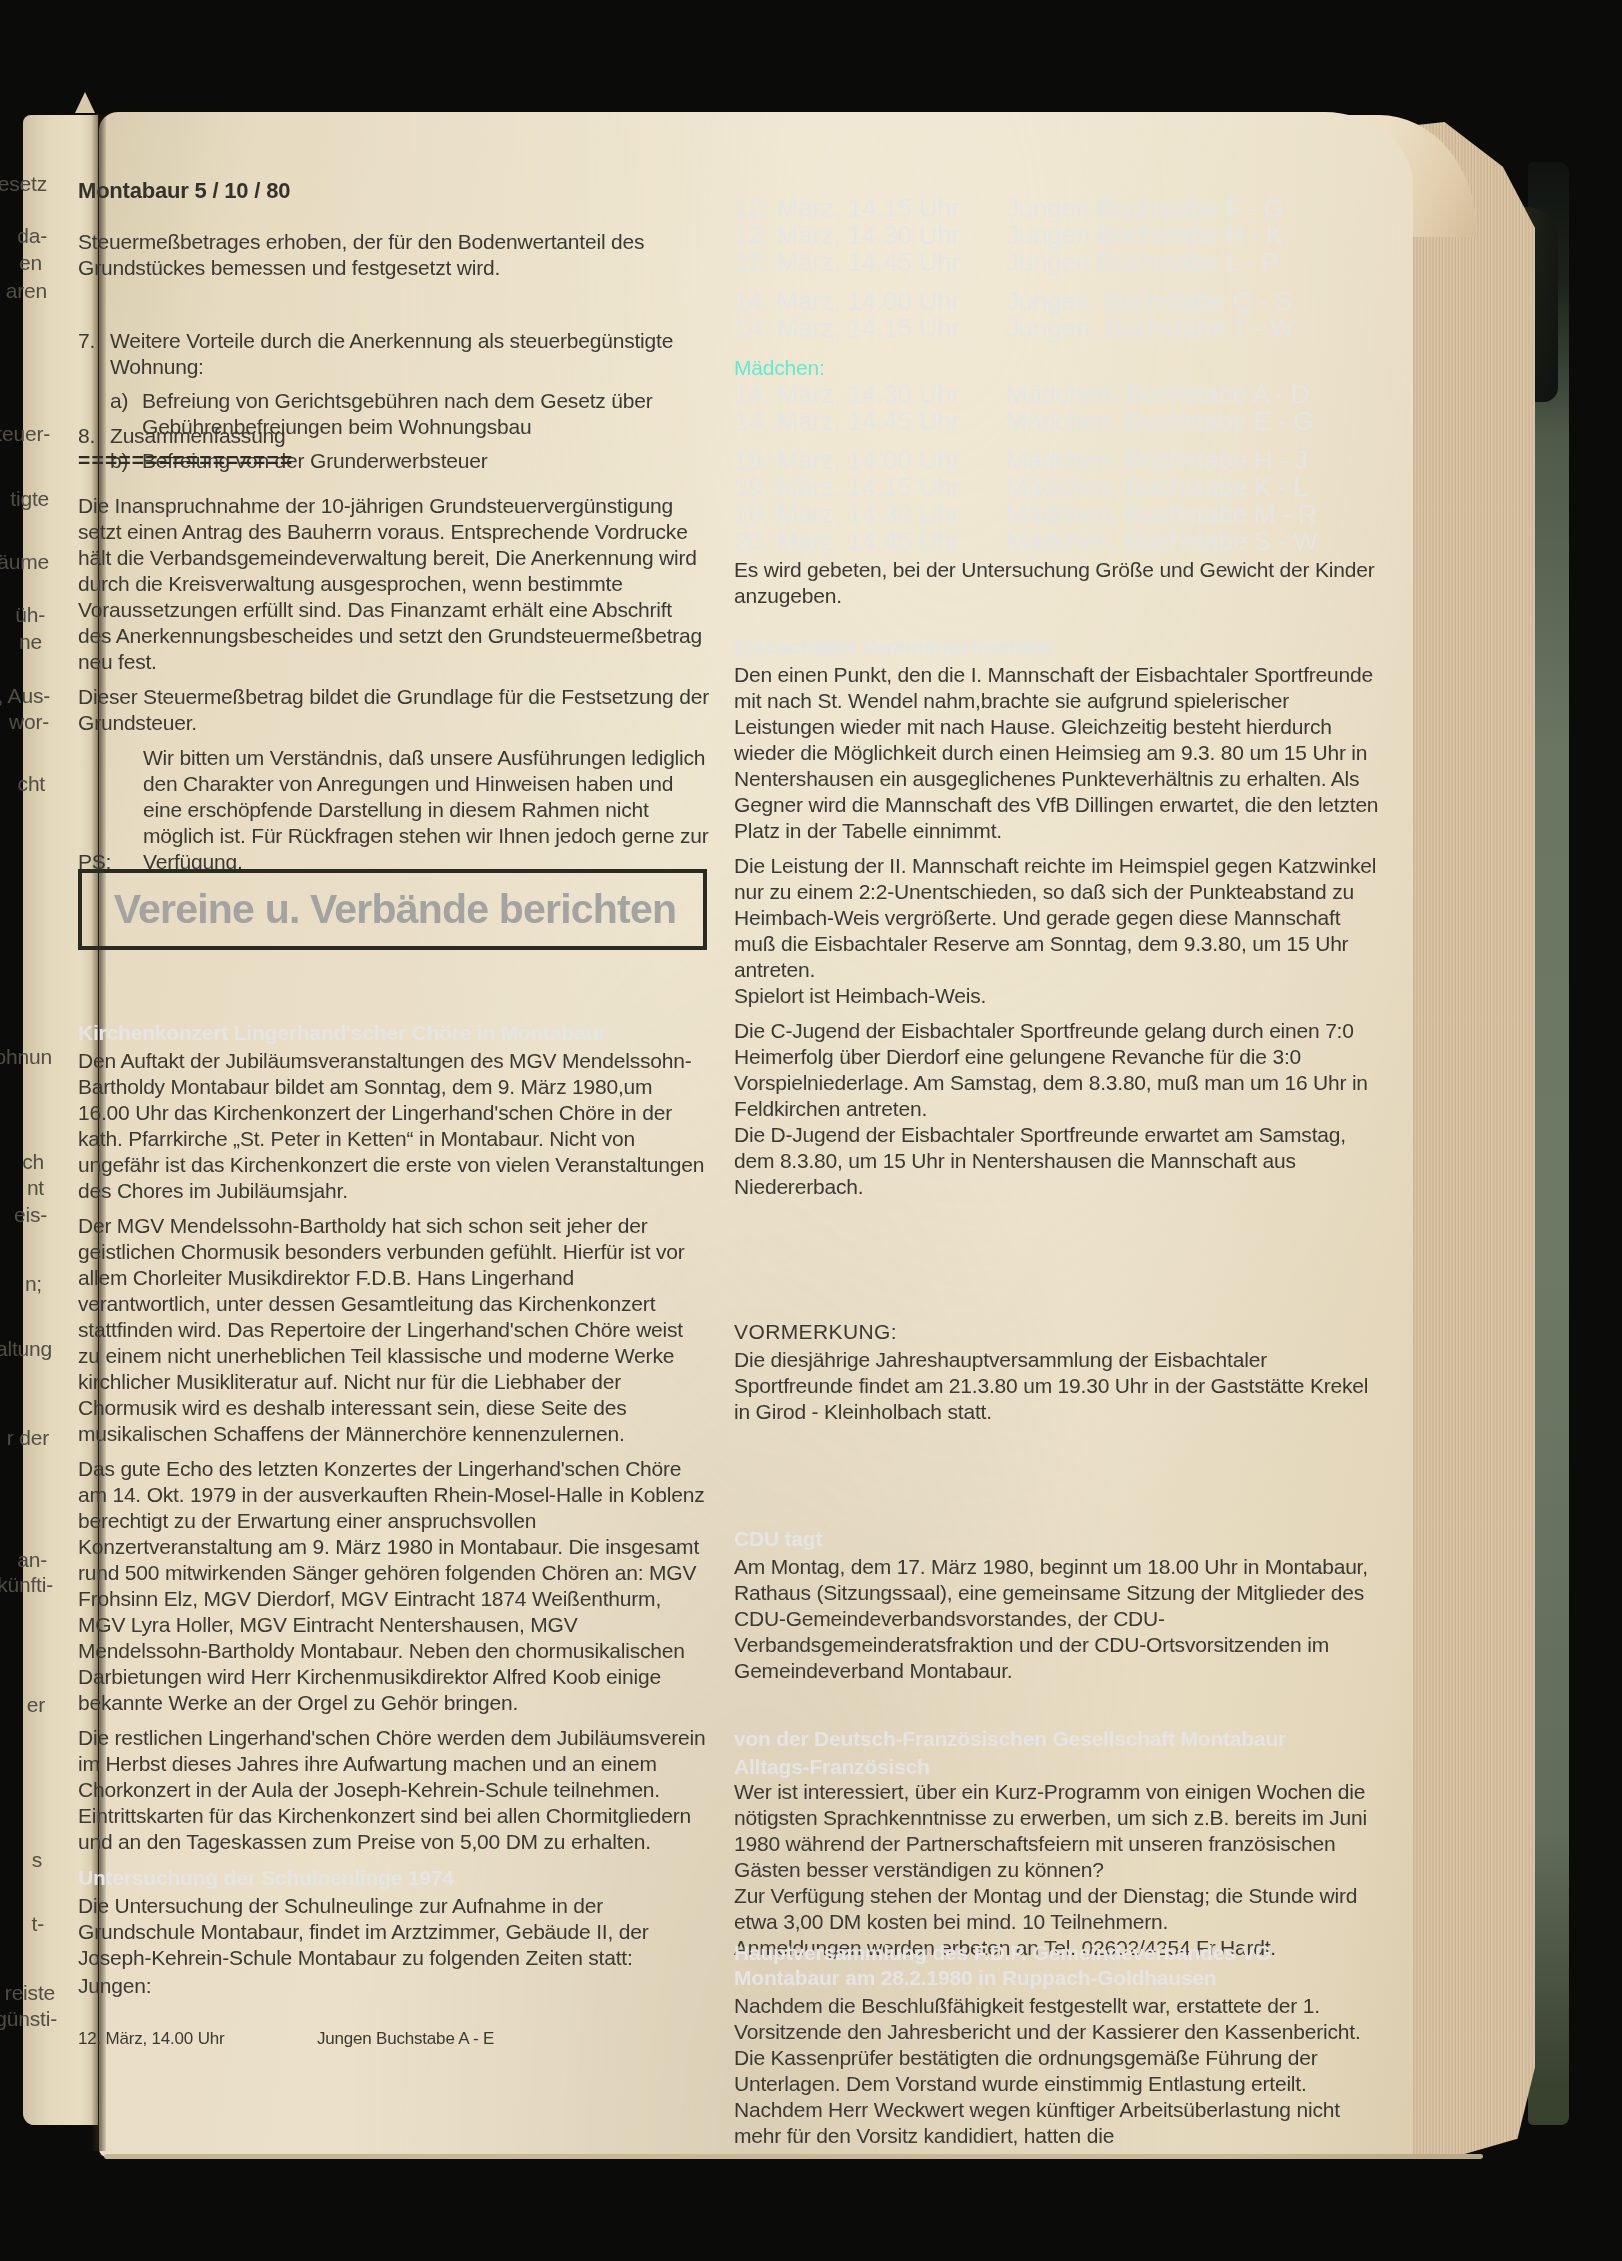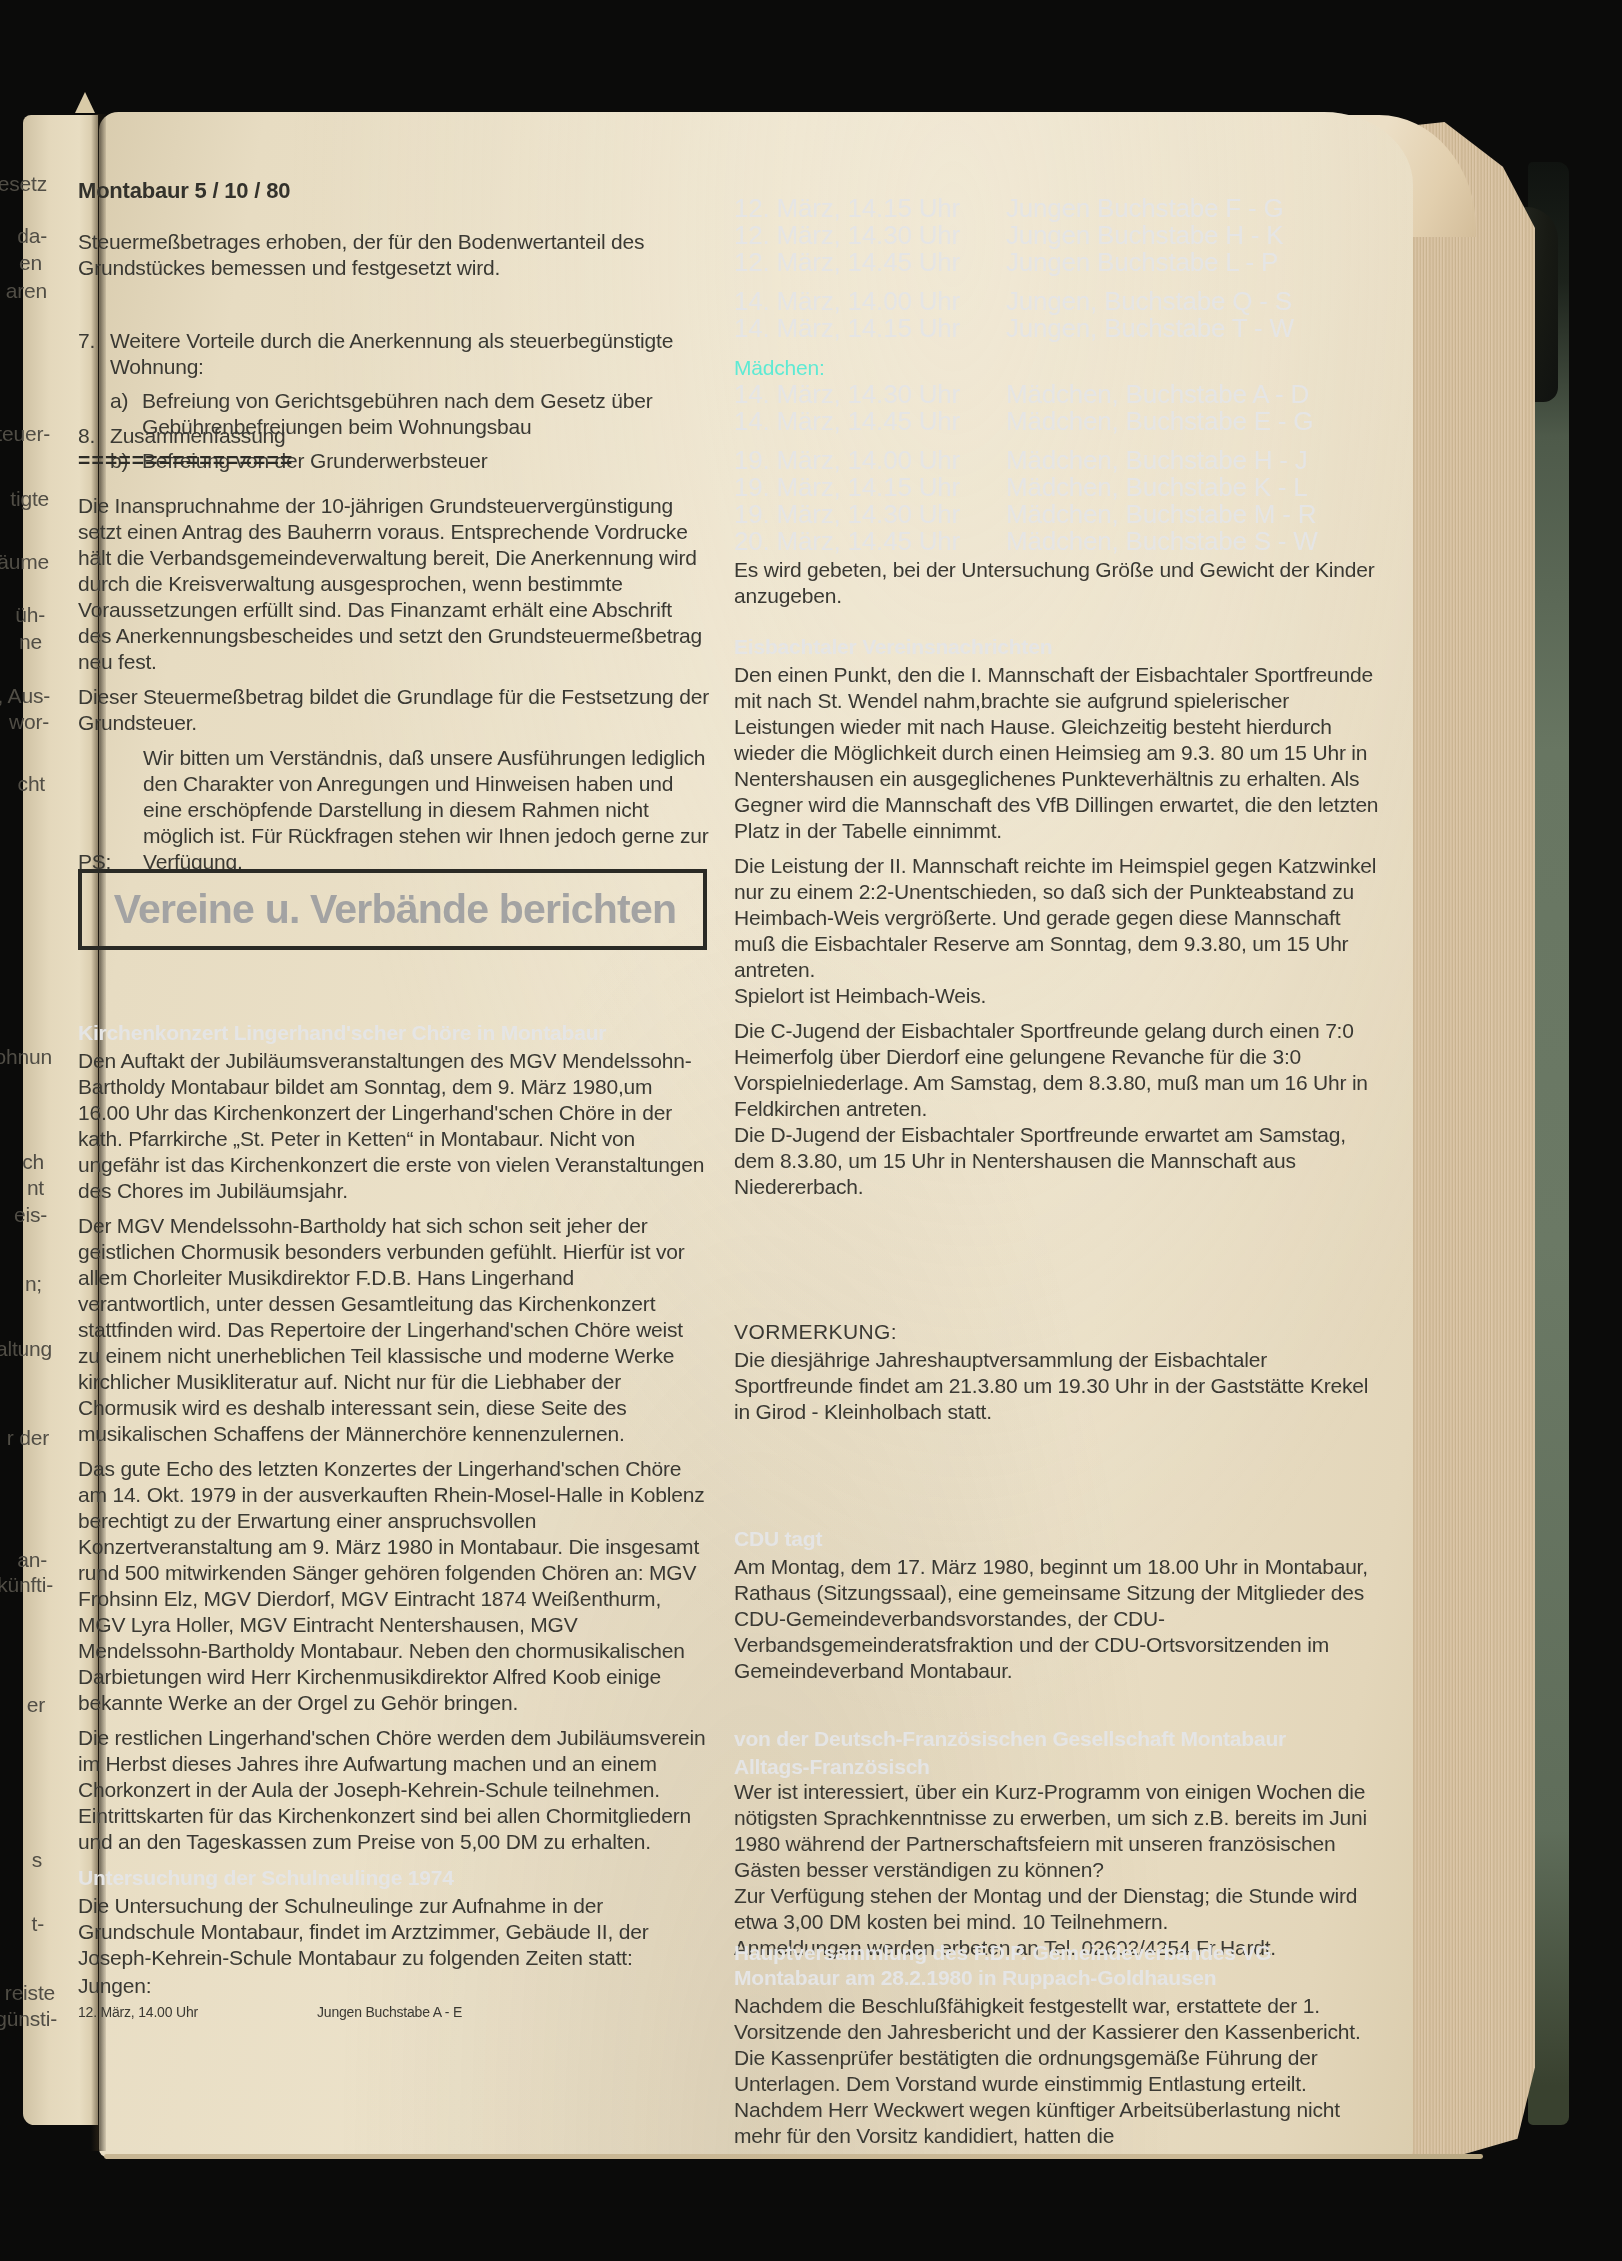"12. März, 14.00 Uhr" .left-sched-row { font-size: 14px -> 17px; margin-top: none -> 26px }
